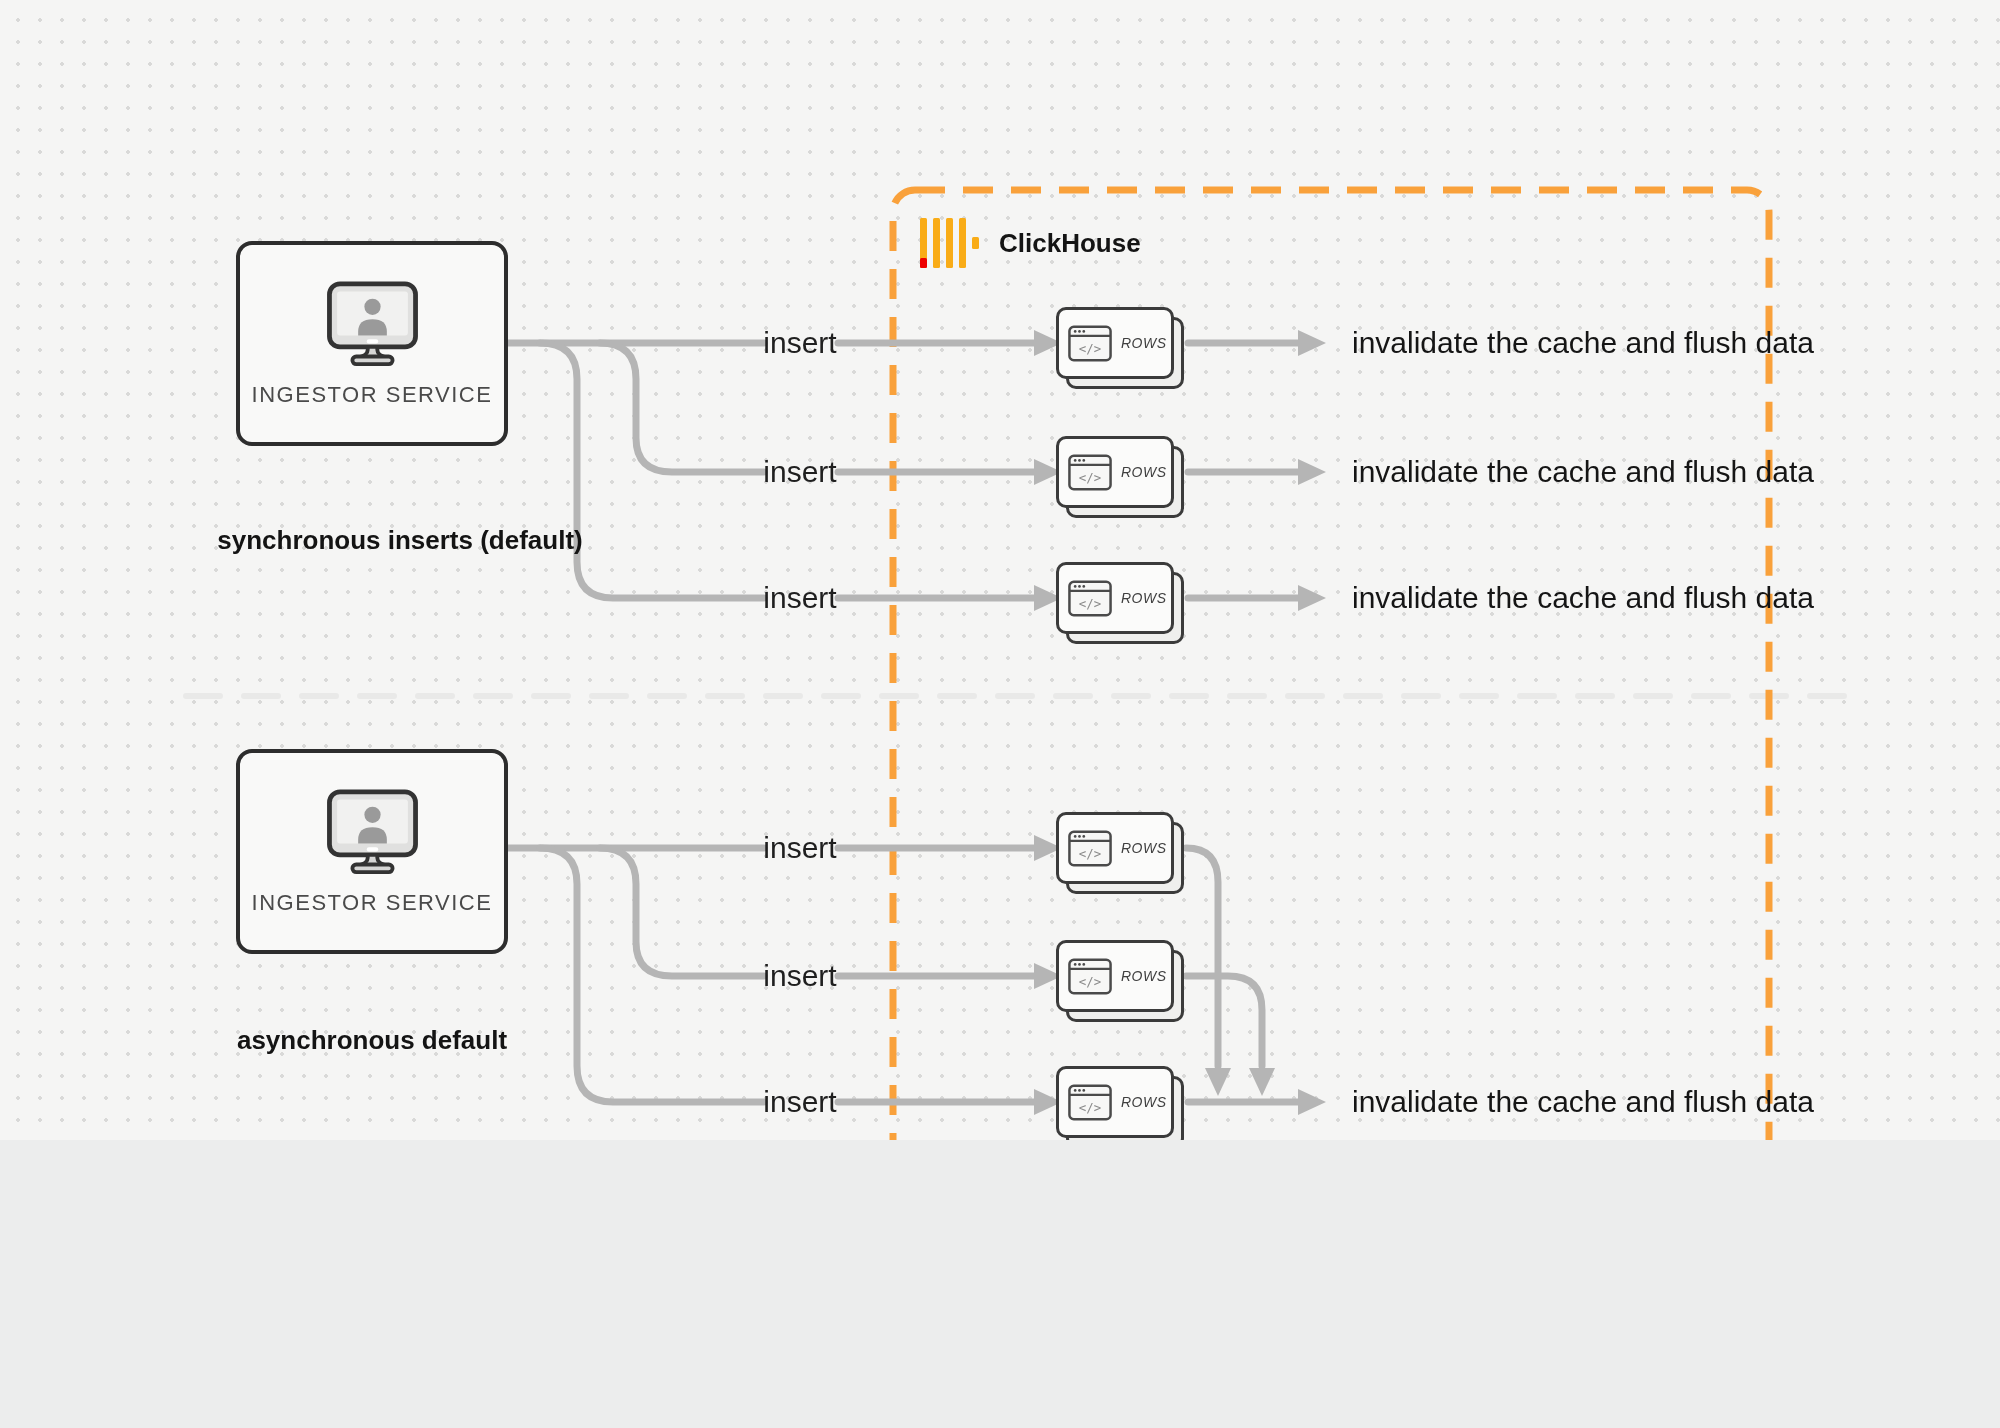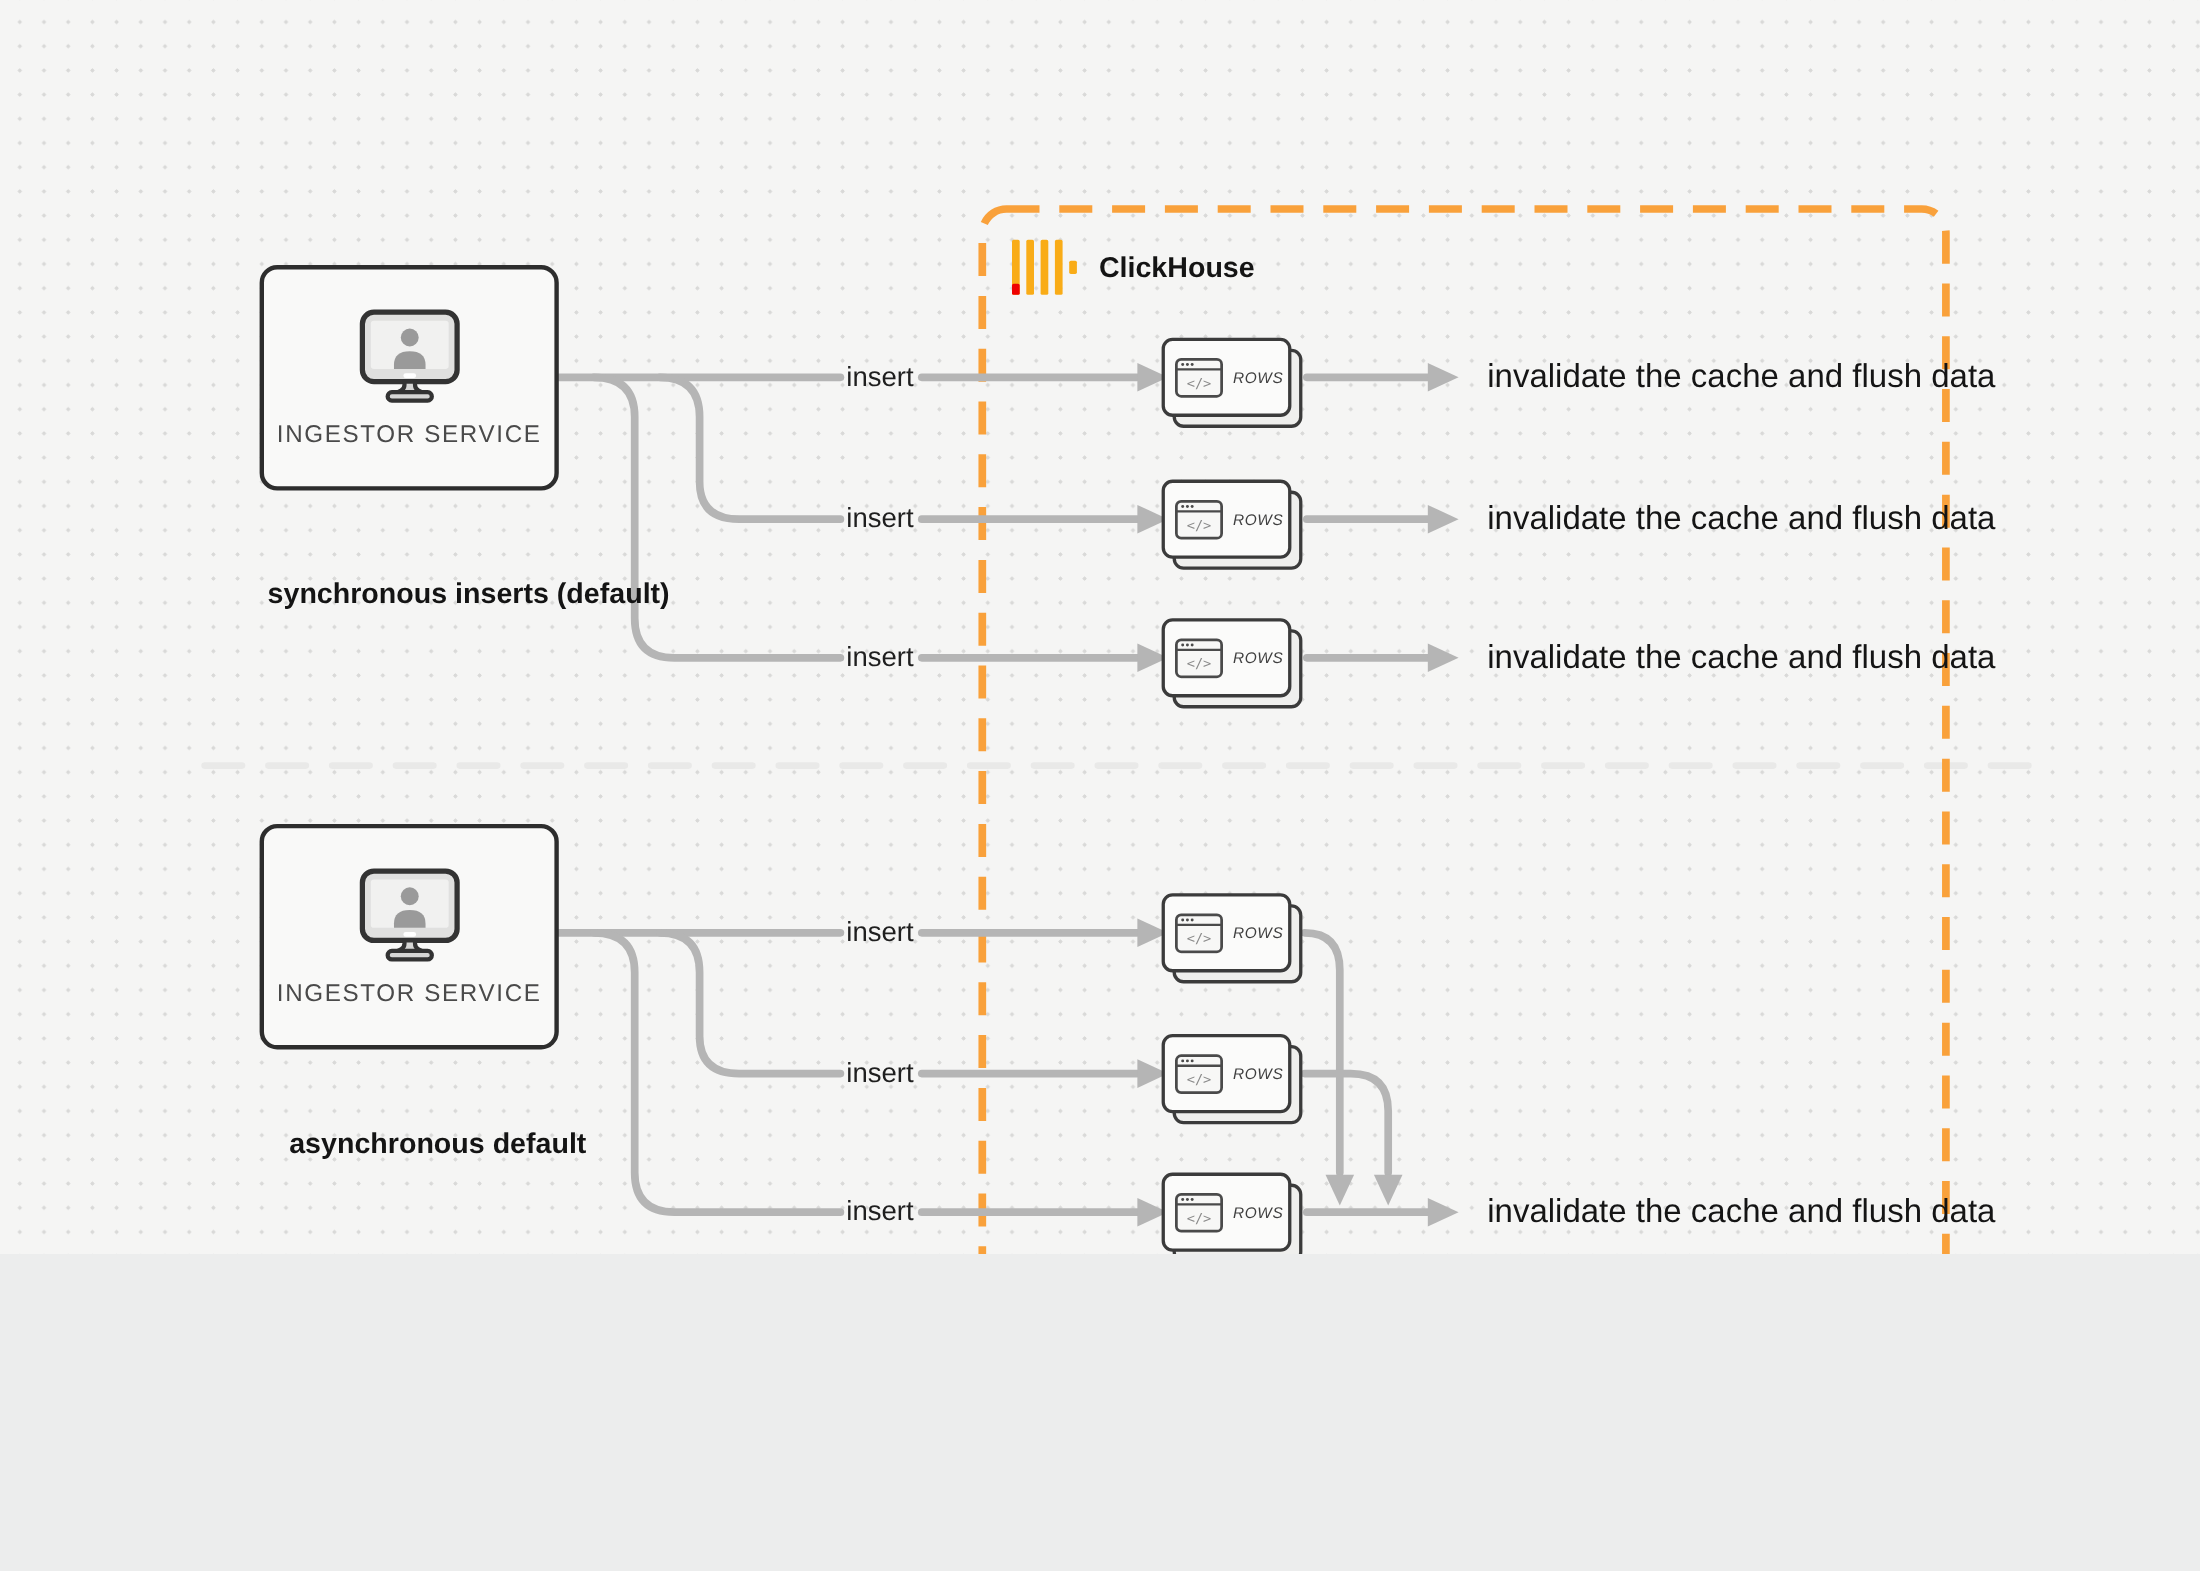"insert" .insert-label { font-size: 25px -> 30px }
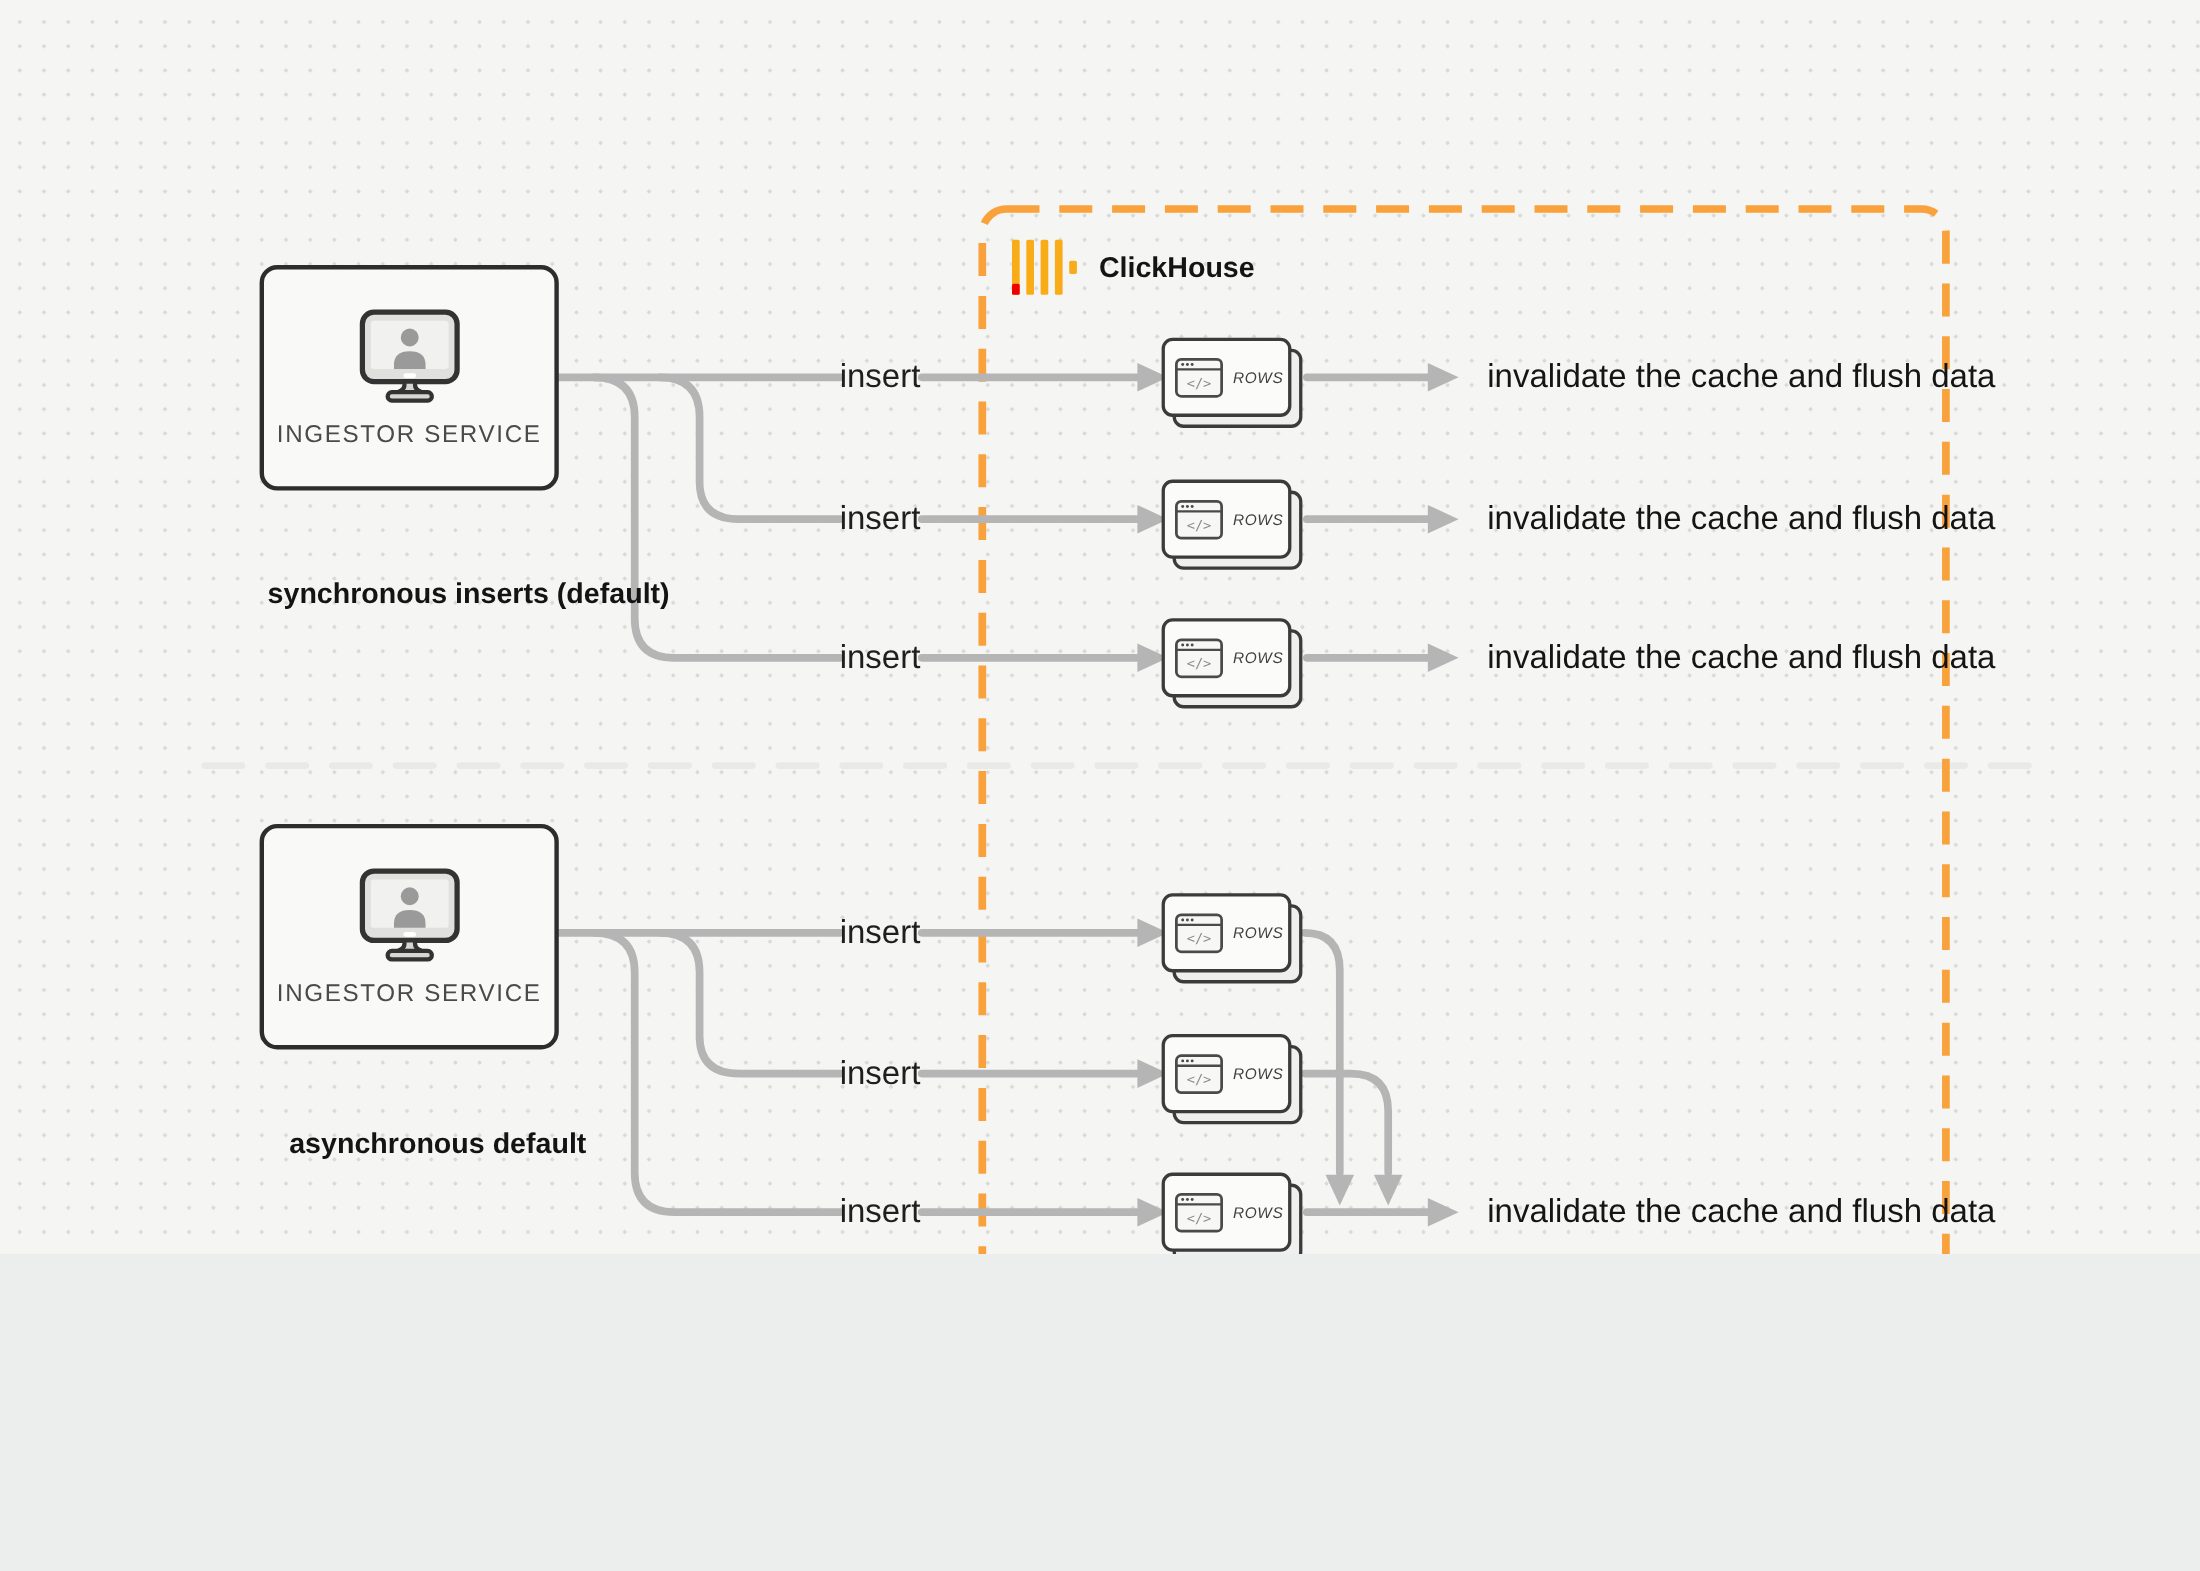"synchronous inserts (default)" .caption { margin-left: 26px -> none }
